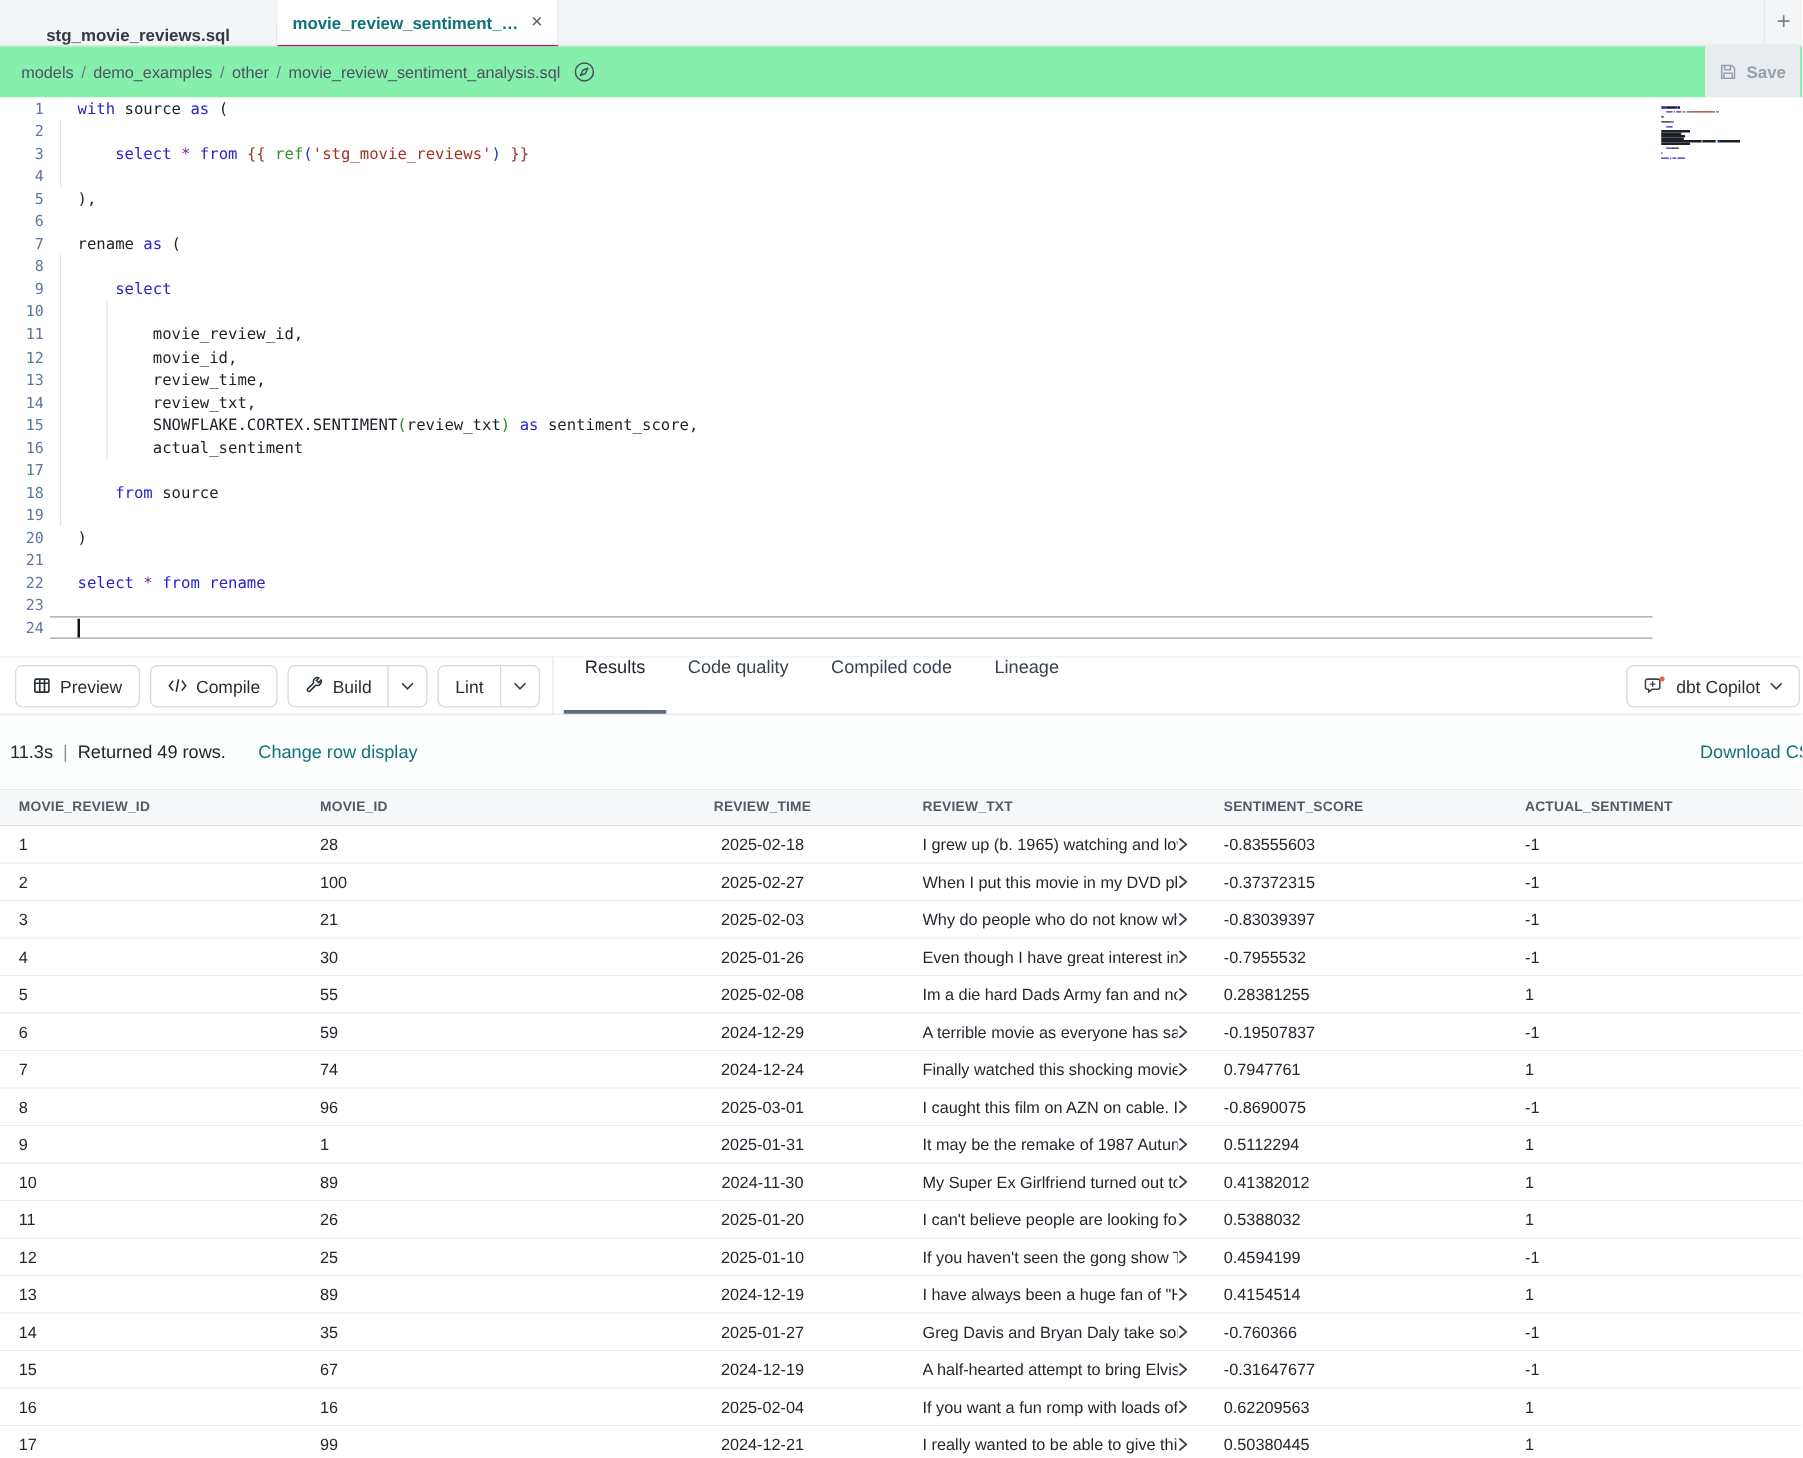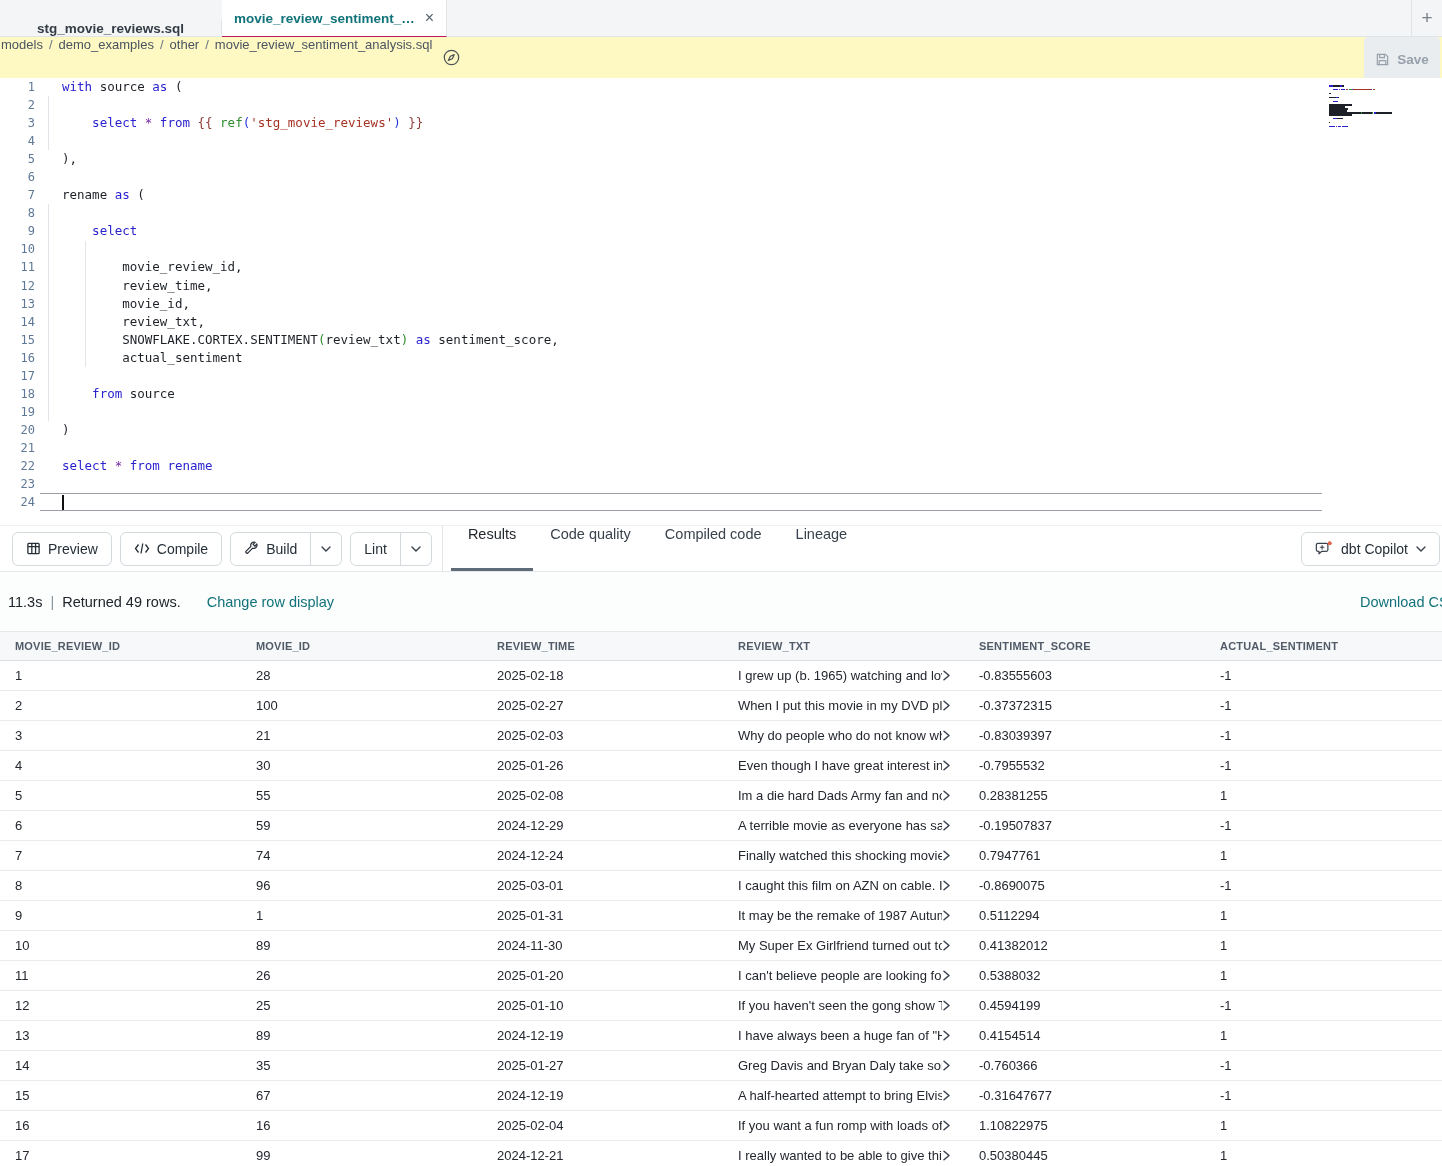"models / demo_examples / other" .crumbrow { align-items: none -> center; background: #fef9c3 -> #86efac; padding-left: 1px -> 17px }
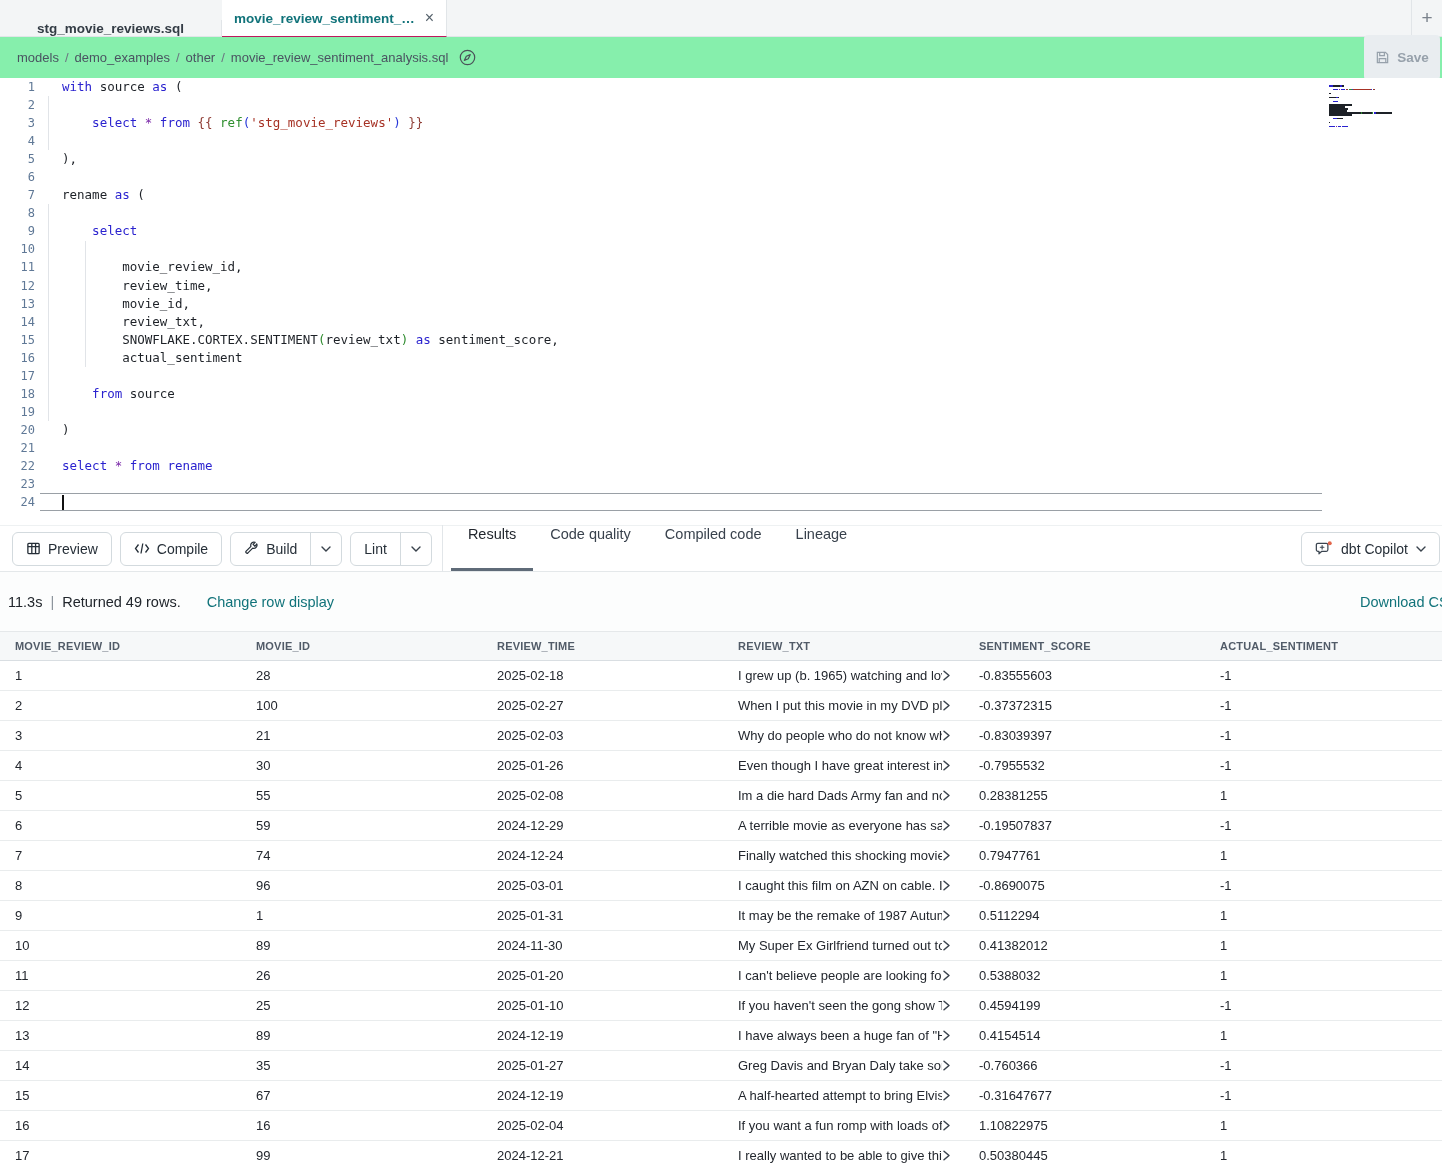"review_time," div.cl { order: before "movie_id," -> after "movie_id," }
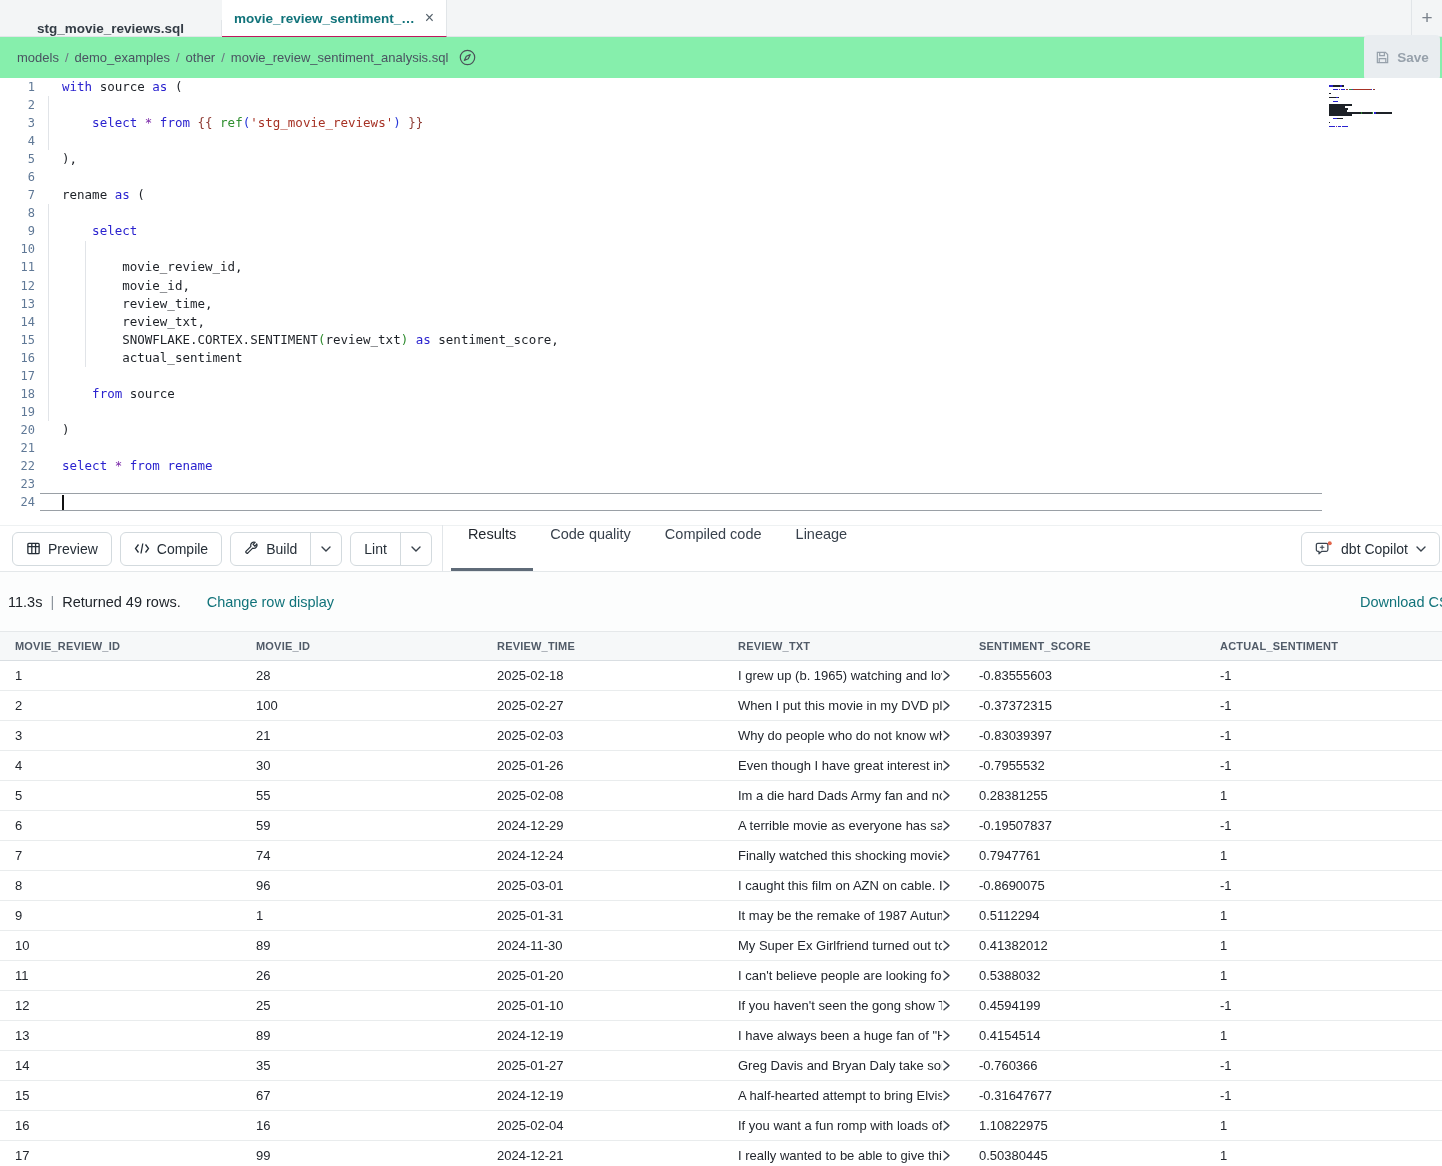"REVIEW_TIME" .c2 { text-align: none -> center }
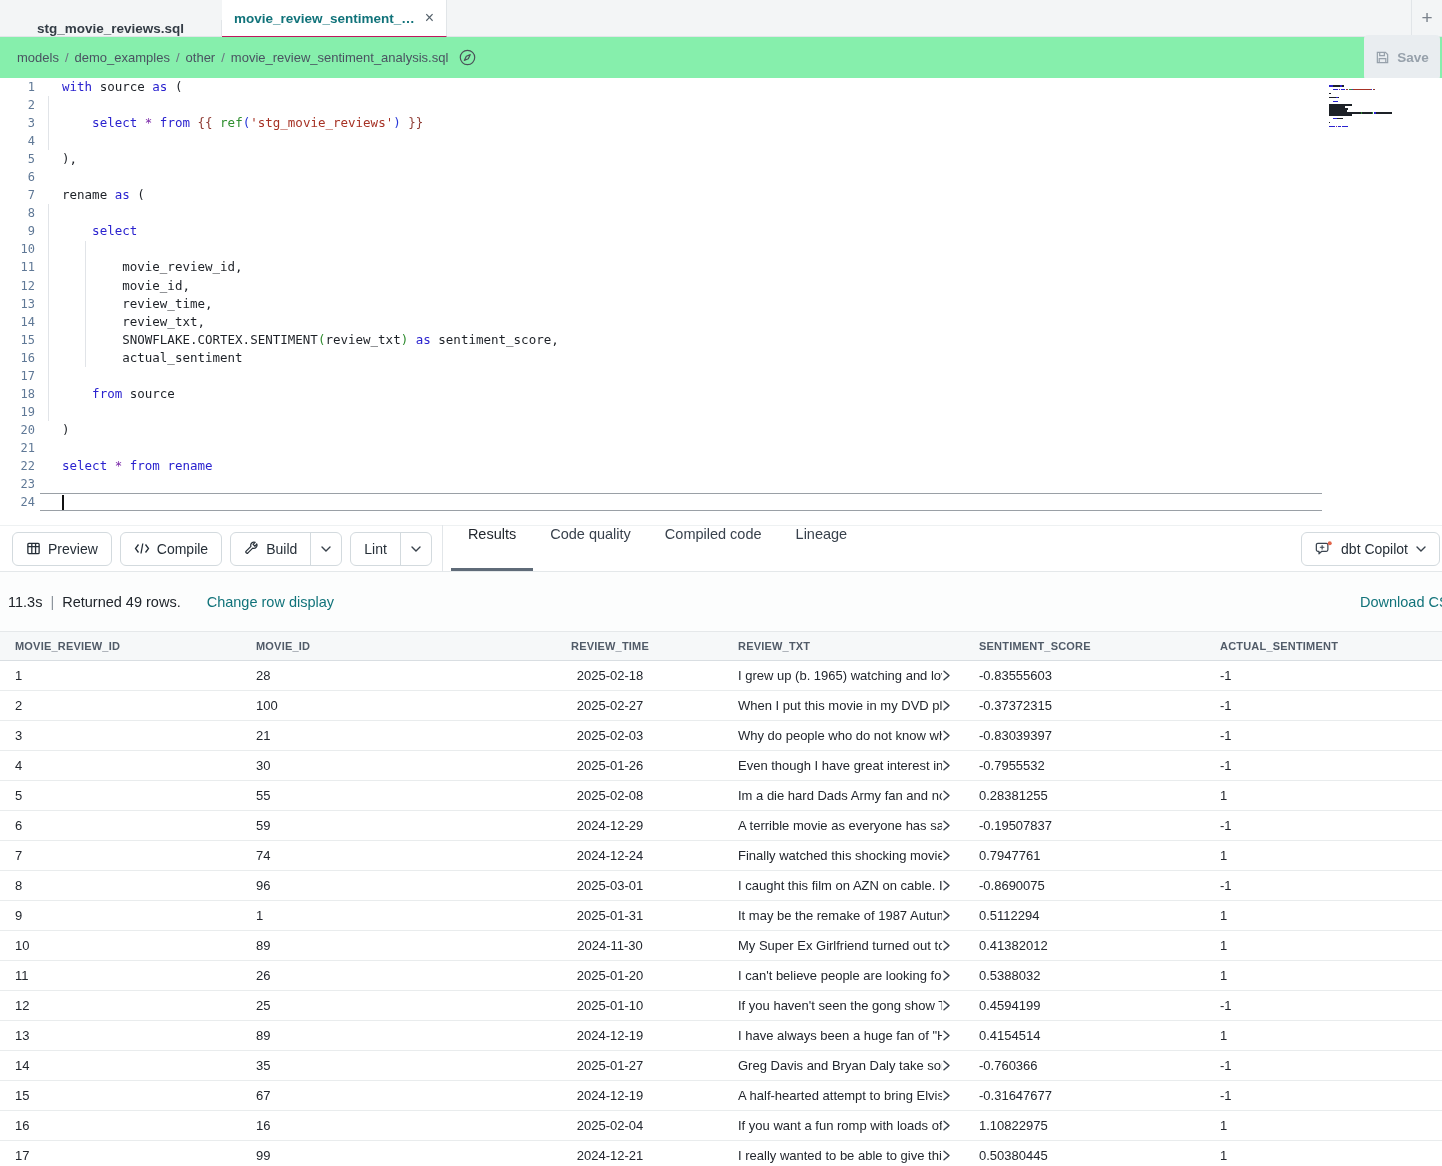"1.10822975" div.td { text: 1.10822975 -> 0.62209563 }
